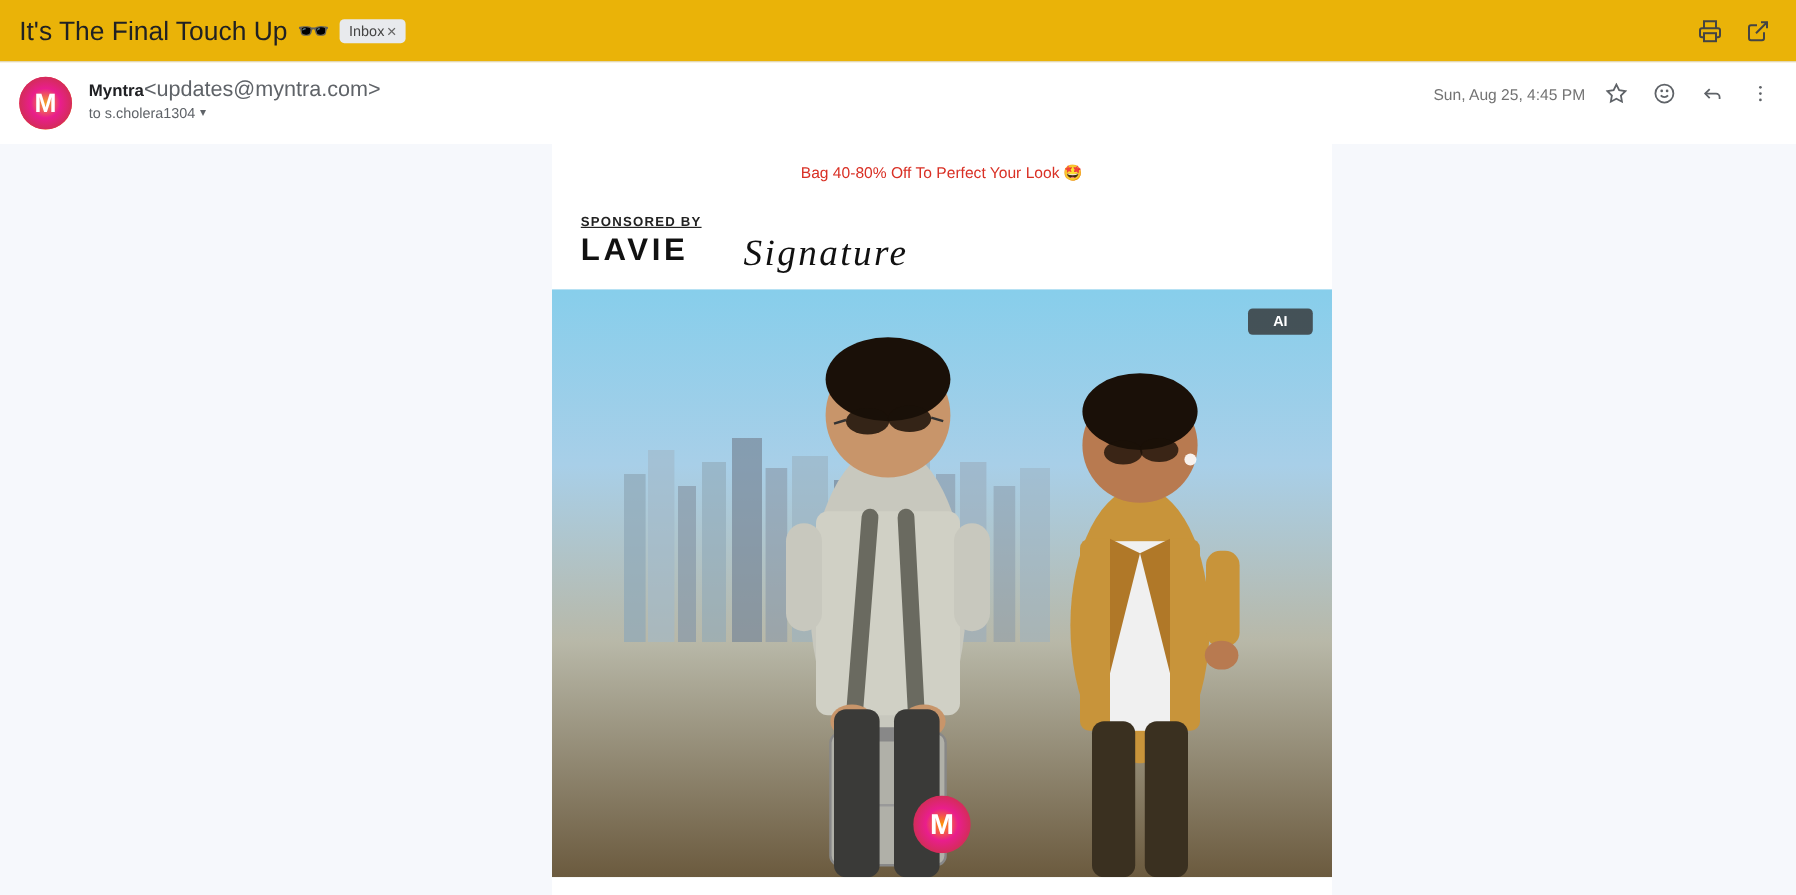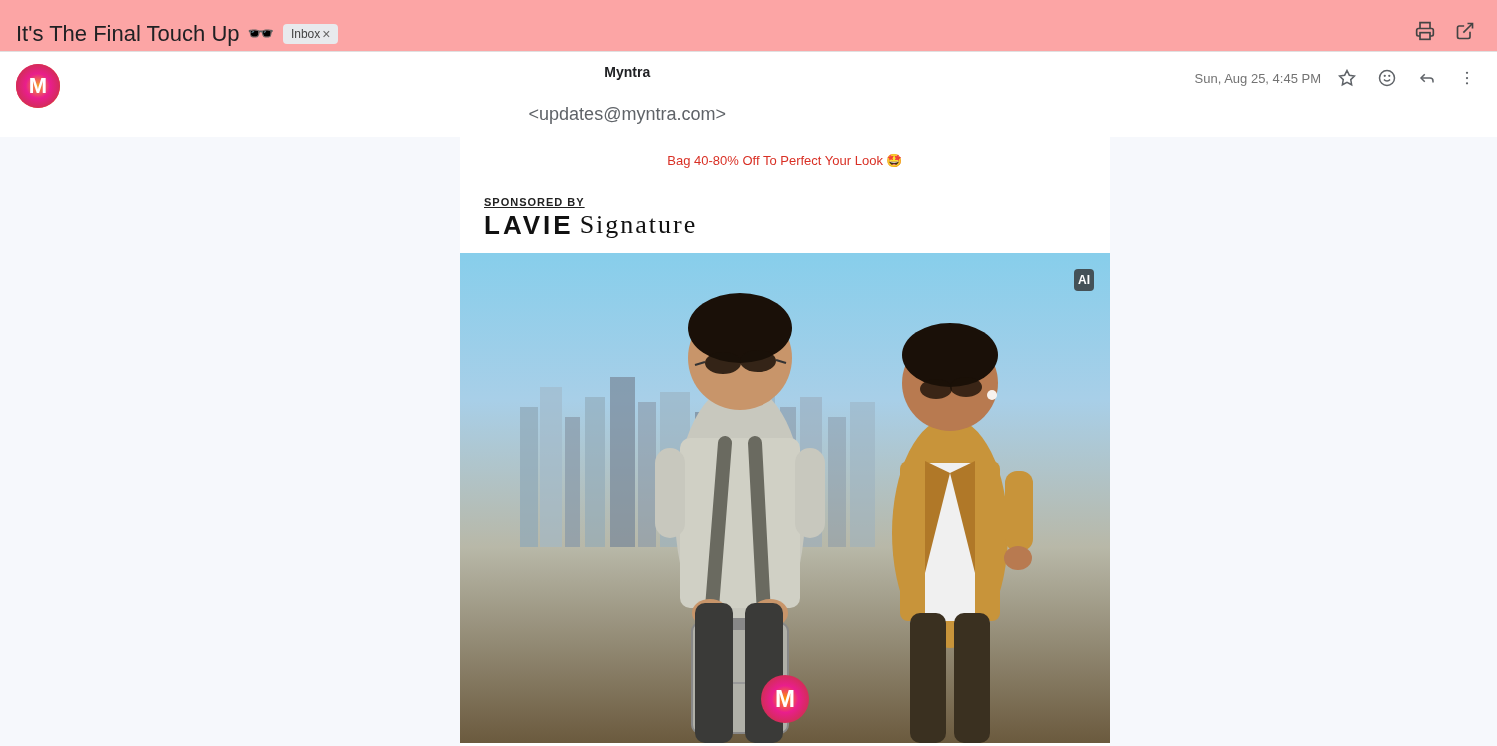"It's The Final Touch Up" .email-header { align-items: flex-end -> center; background: #fca5a5 -> #eab308 }
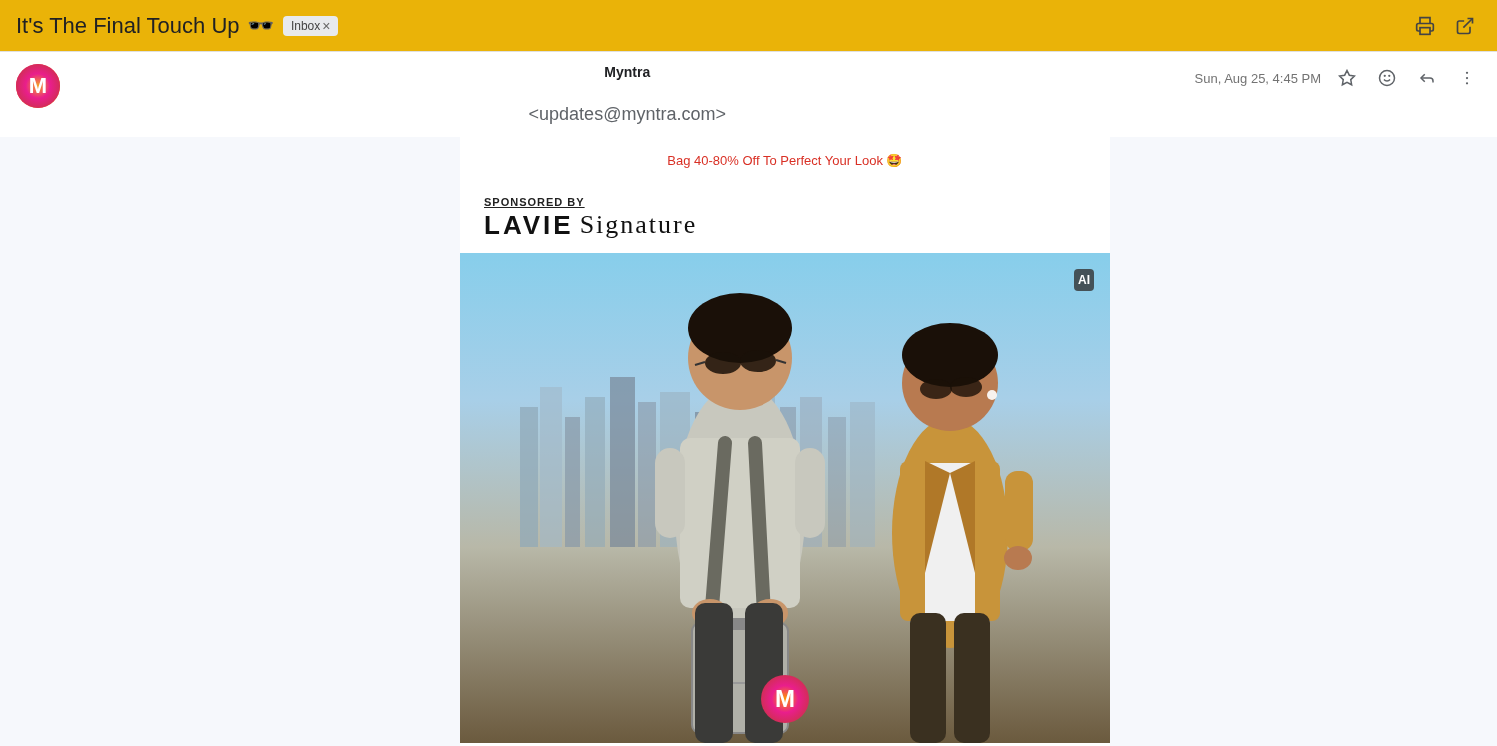"Myntra" .sender-name-line { flex-direction: column -> none; gap: 24px -> 0 }
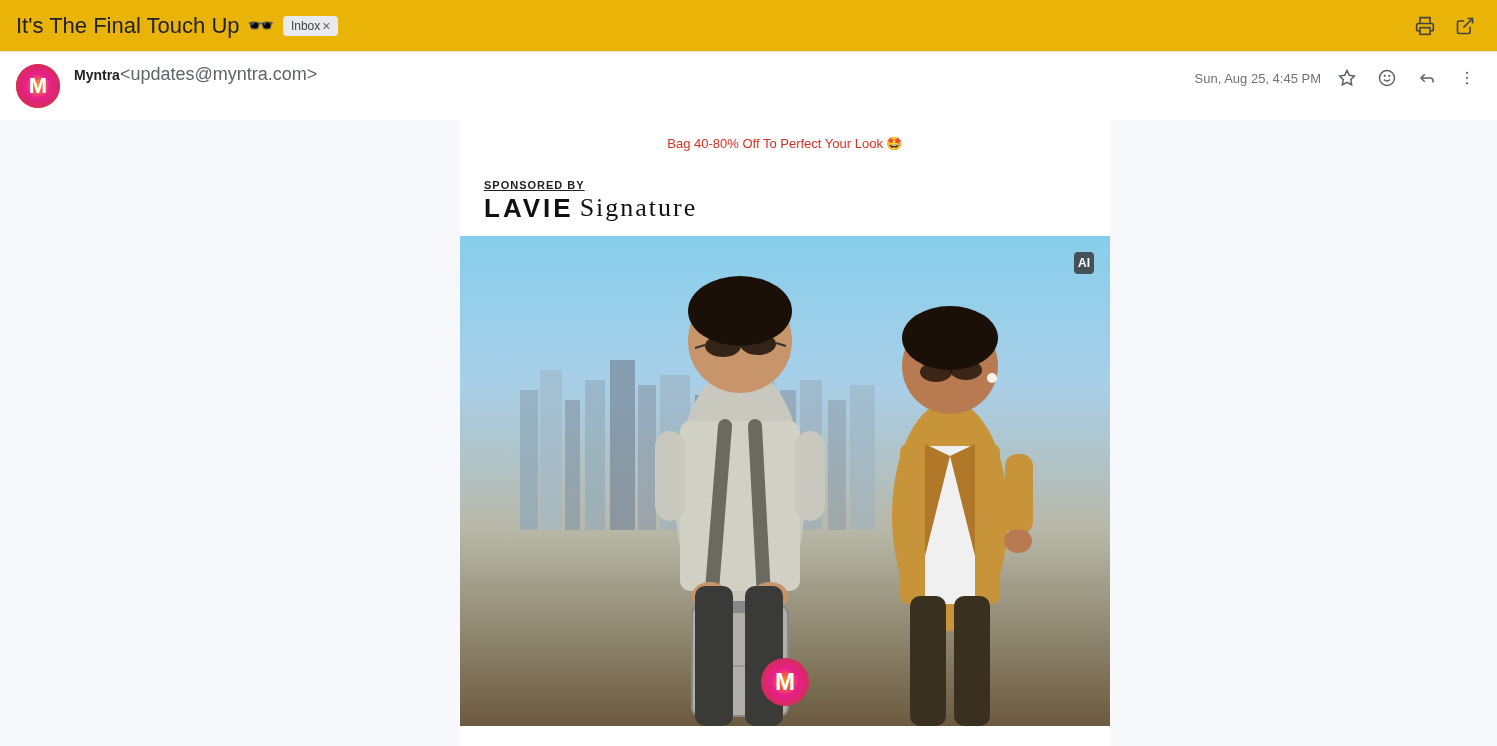"to s.cholera1304" div.sender-to { html: none -> <div> <span>to s.cholera1304</span> <span>▾</span> </div> }
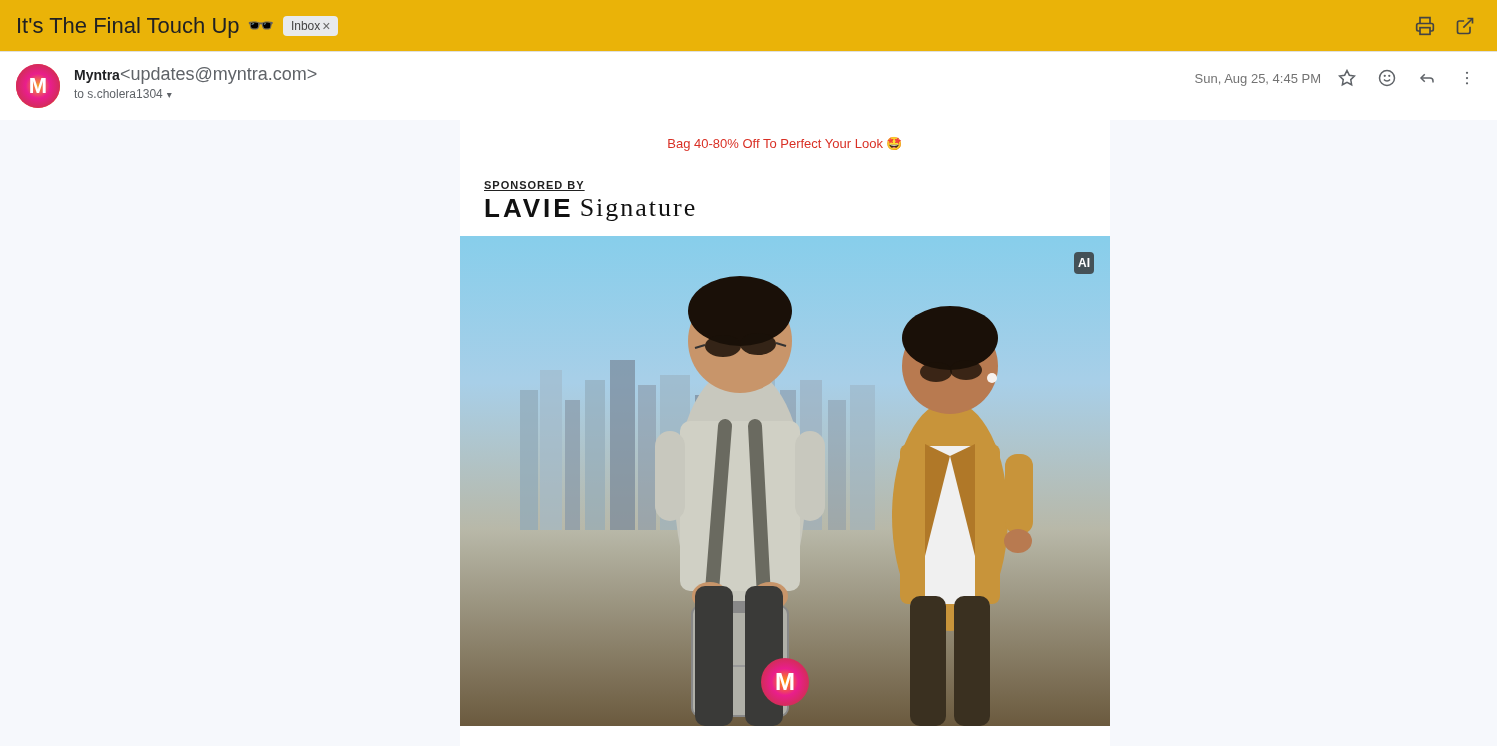"Signature" .brand-signature { font-size: 26px -> 31px; font-style: none -> italic; margin-left: none -> 40px }
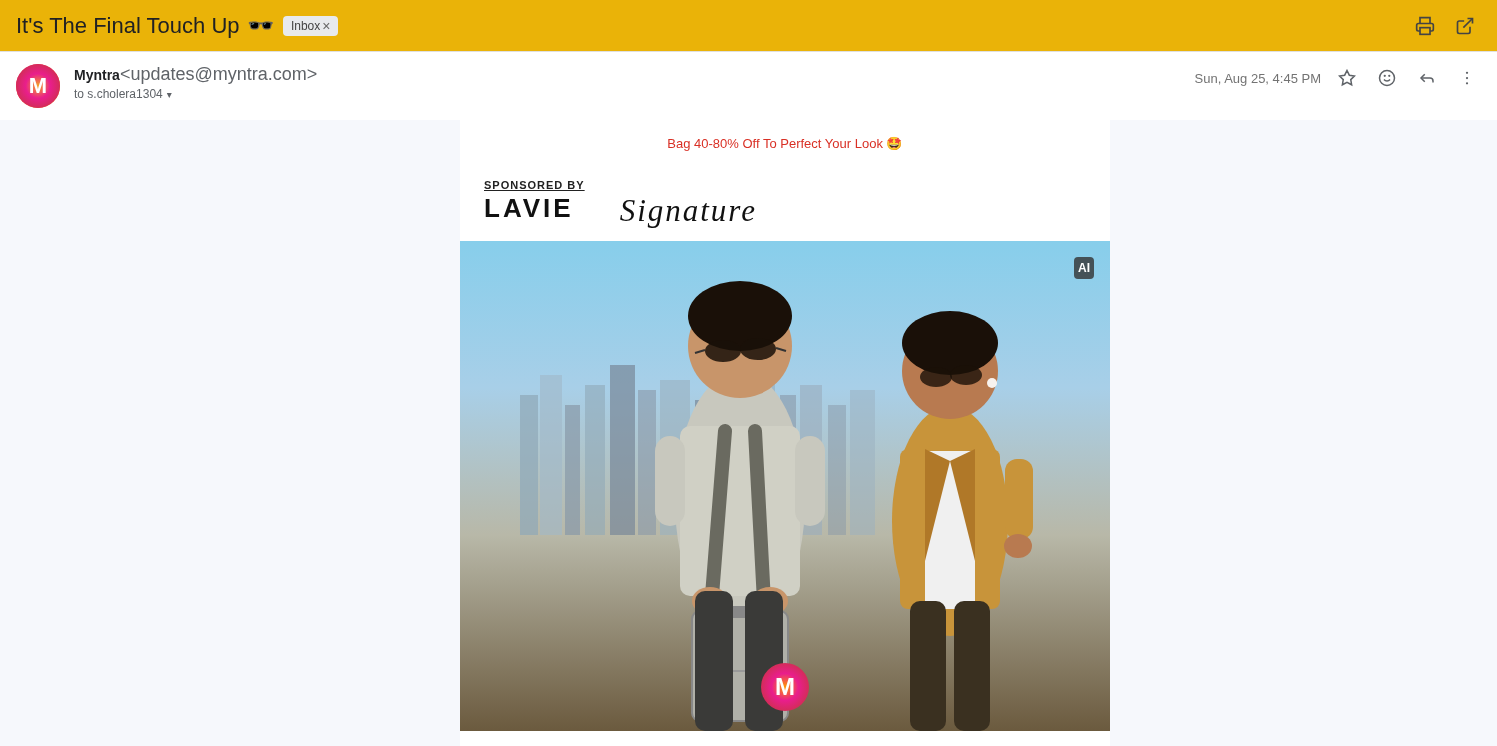"AI" .ai-badge { padding: 4px 4px -> 4px 21px }
